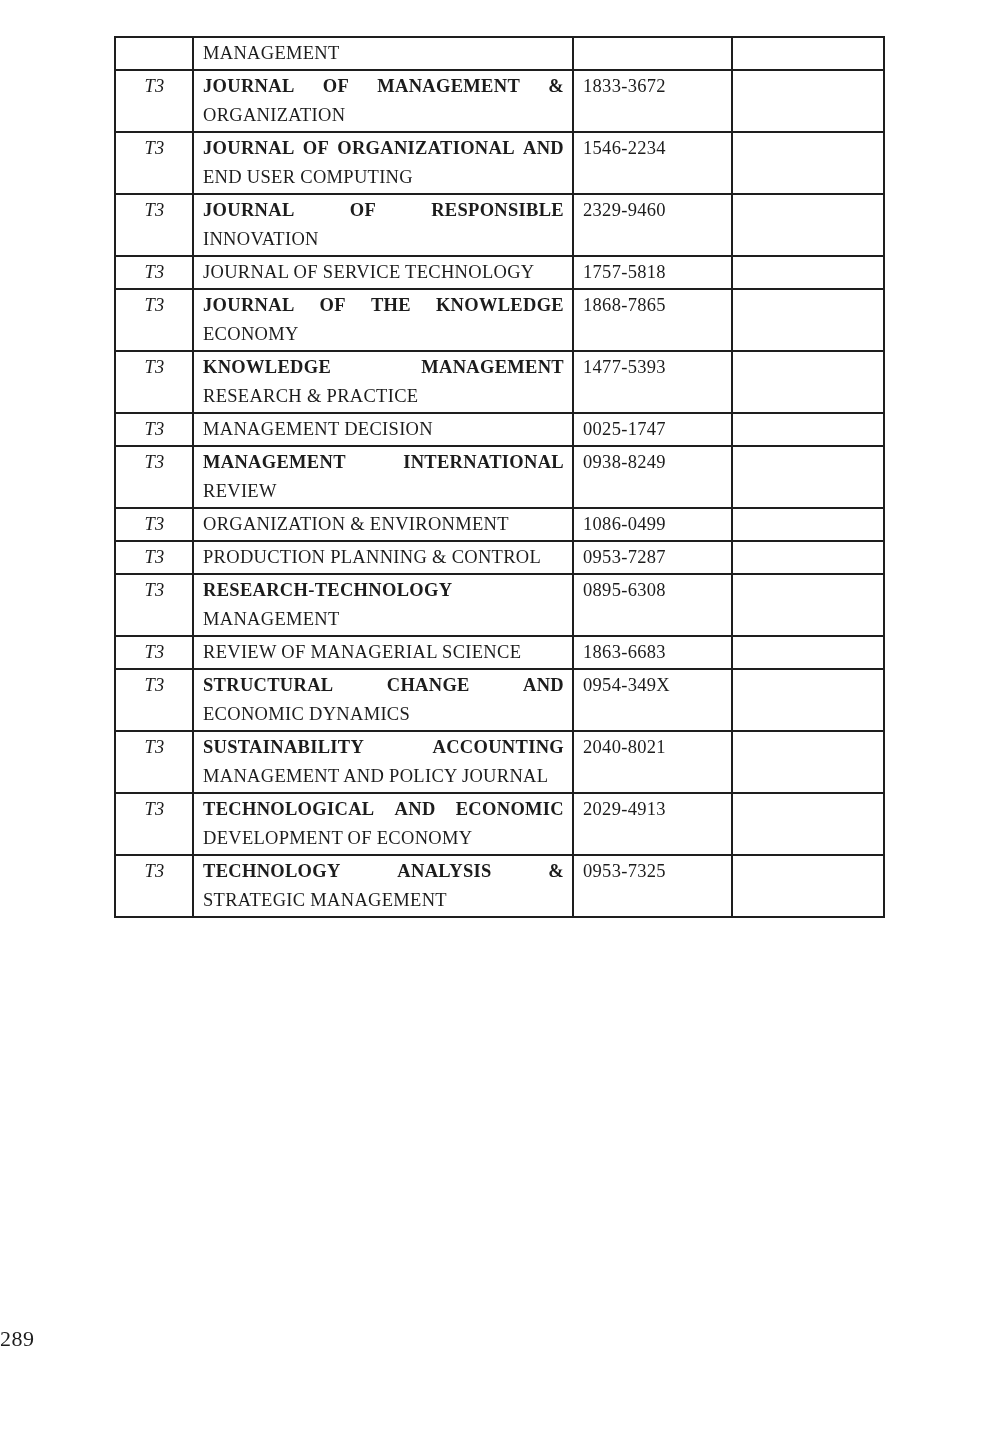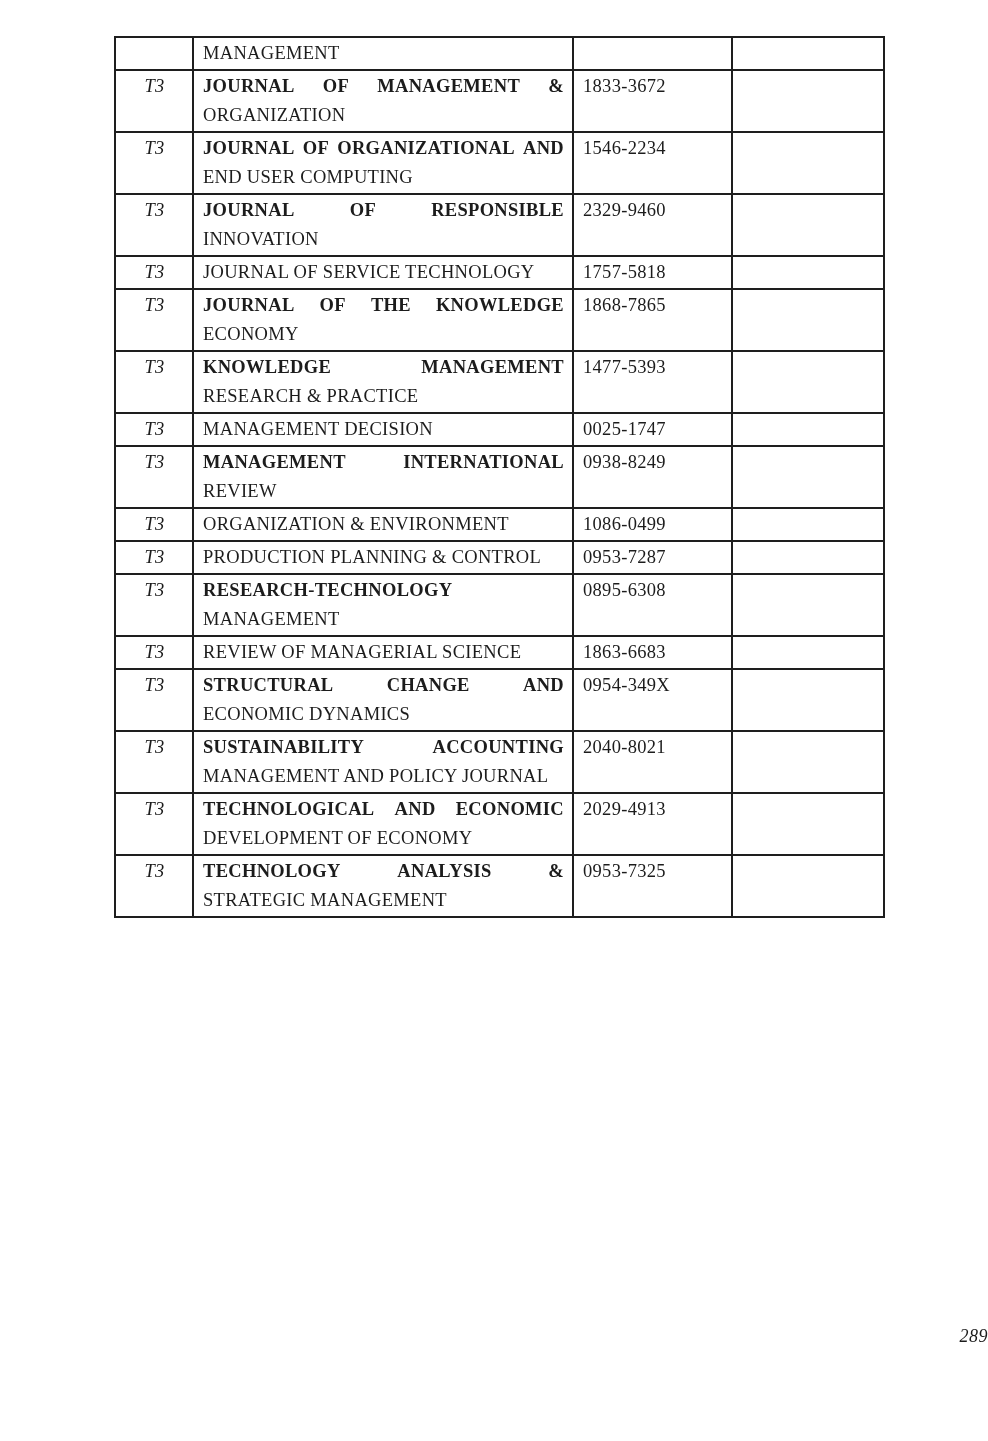"289" .page-number { font-size: 18px -> 22px; font-style: italic -> none; text-align: right -> left }
